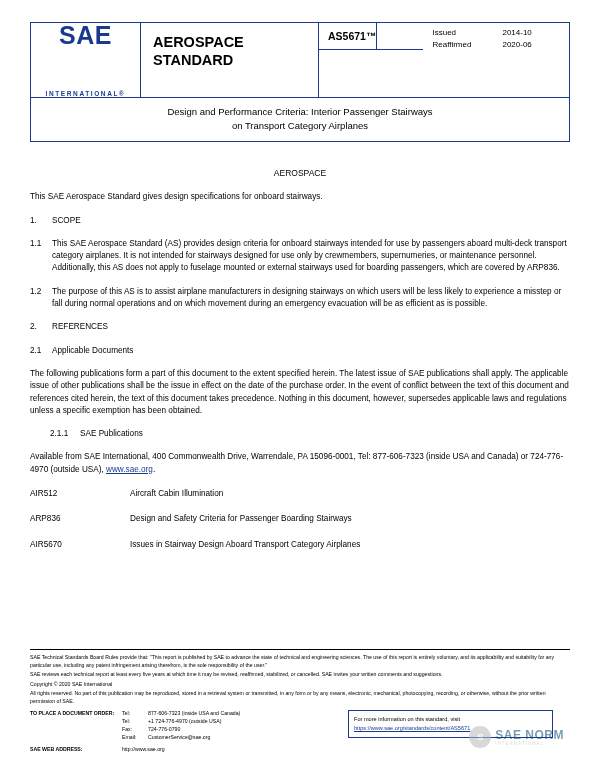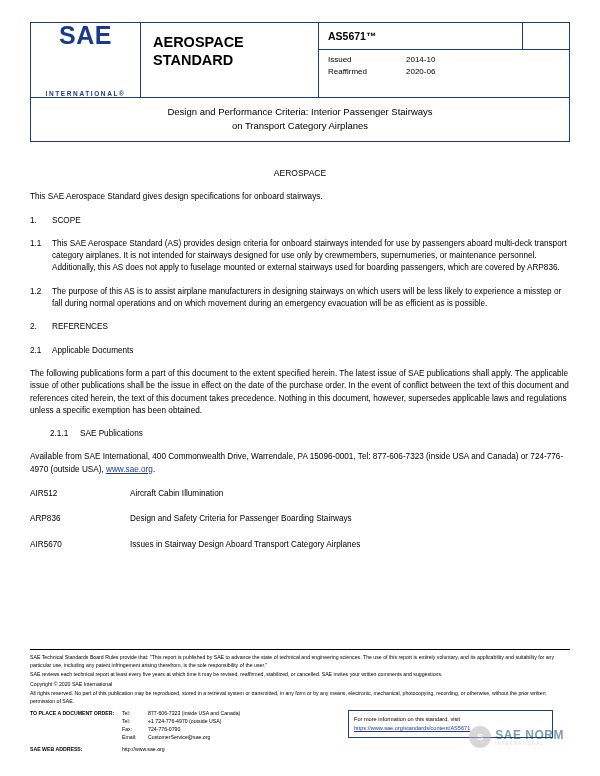"AS5671™" .hdr-right { flex-direction: column -> row }
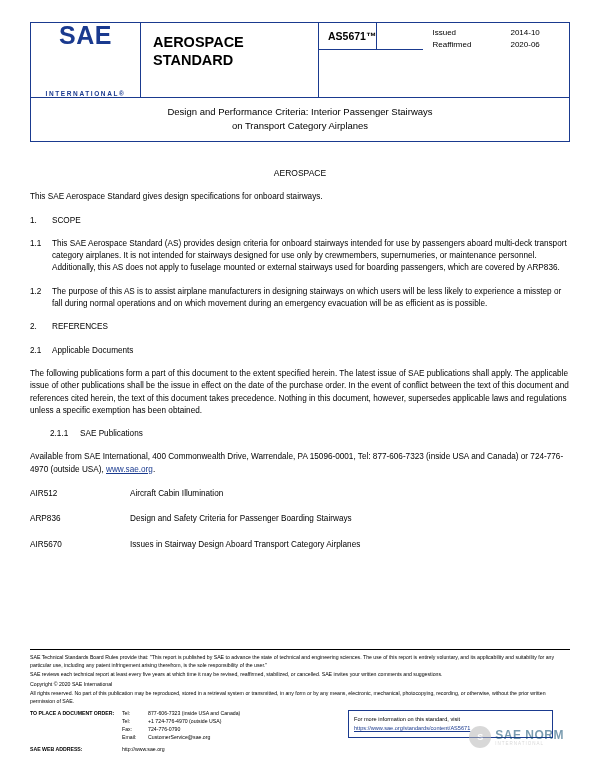"Issued" .date-row { gap: 8px -> none }
